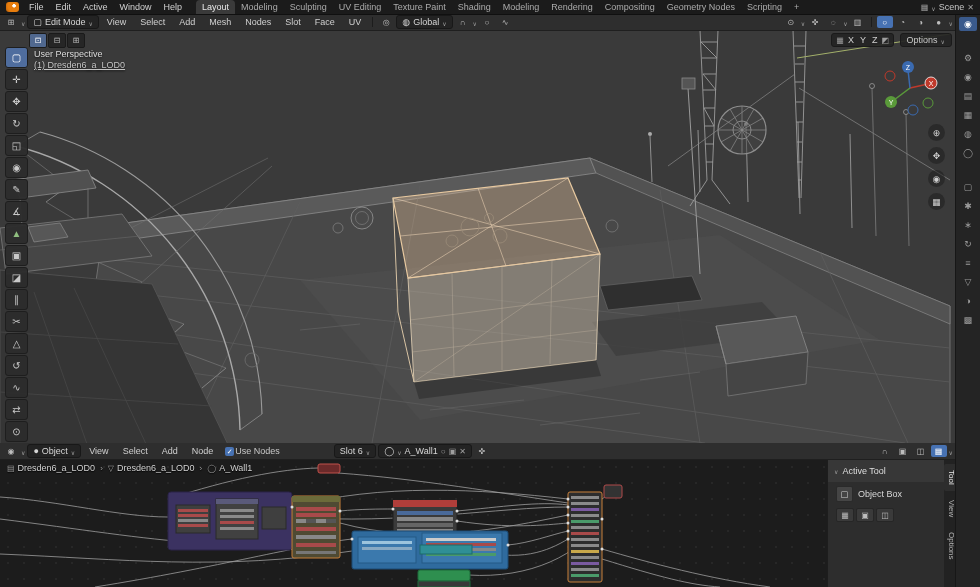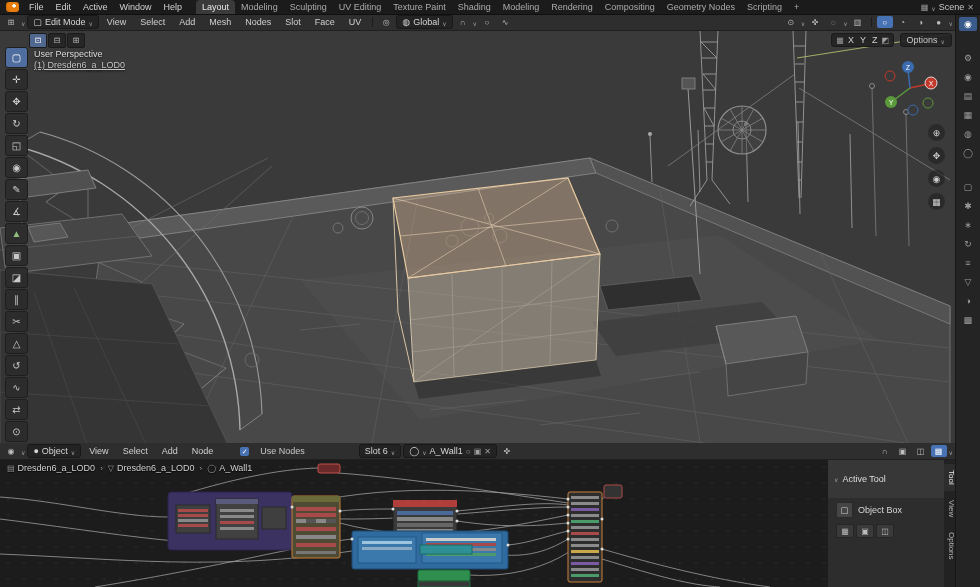"Use Nodes" .checkbox { gap: 11px -> 1px; margin-left: 19px -> 4px }
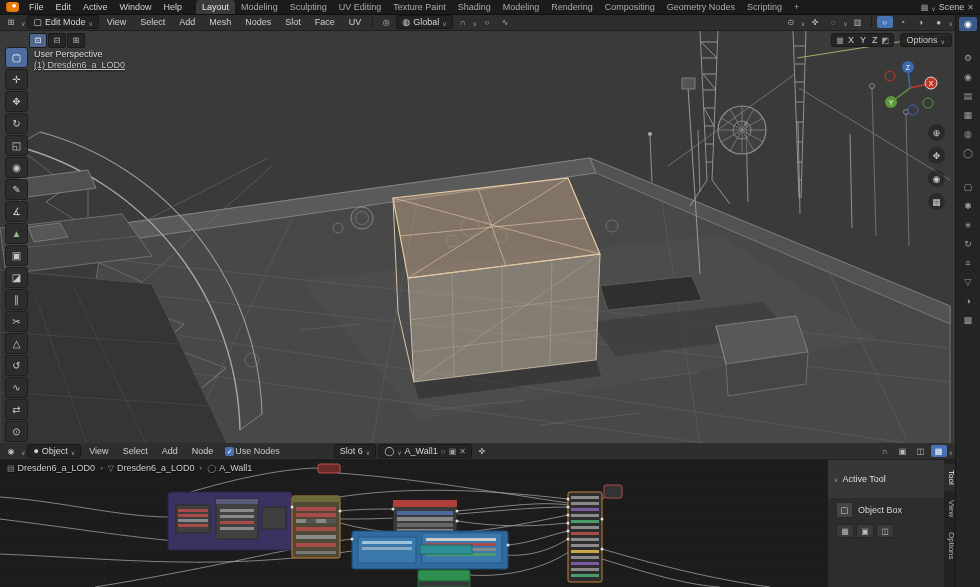"Active Tool" .ns-header { padding: 12px 6px -> 4px 6px }
